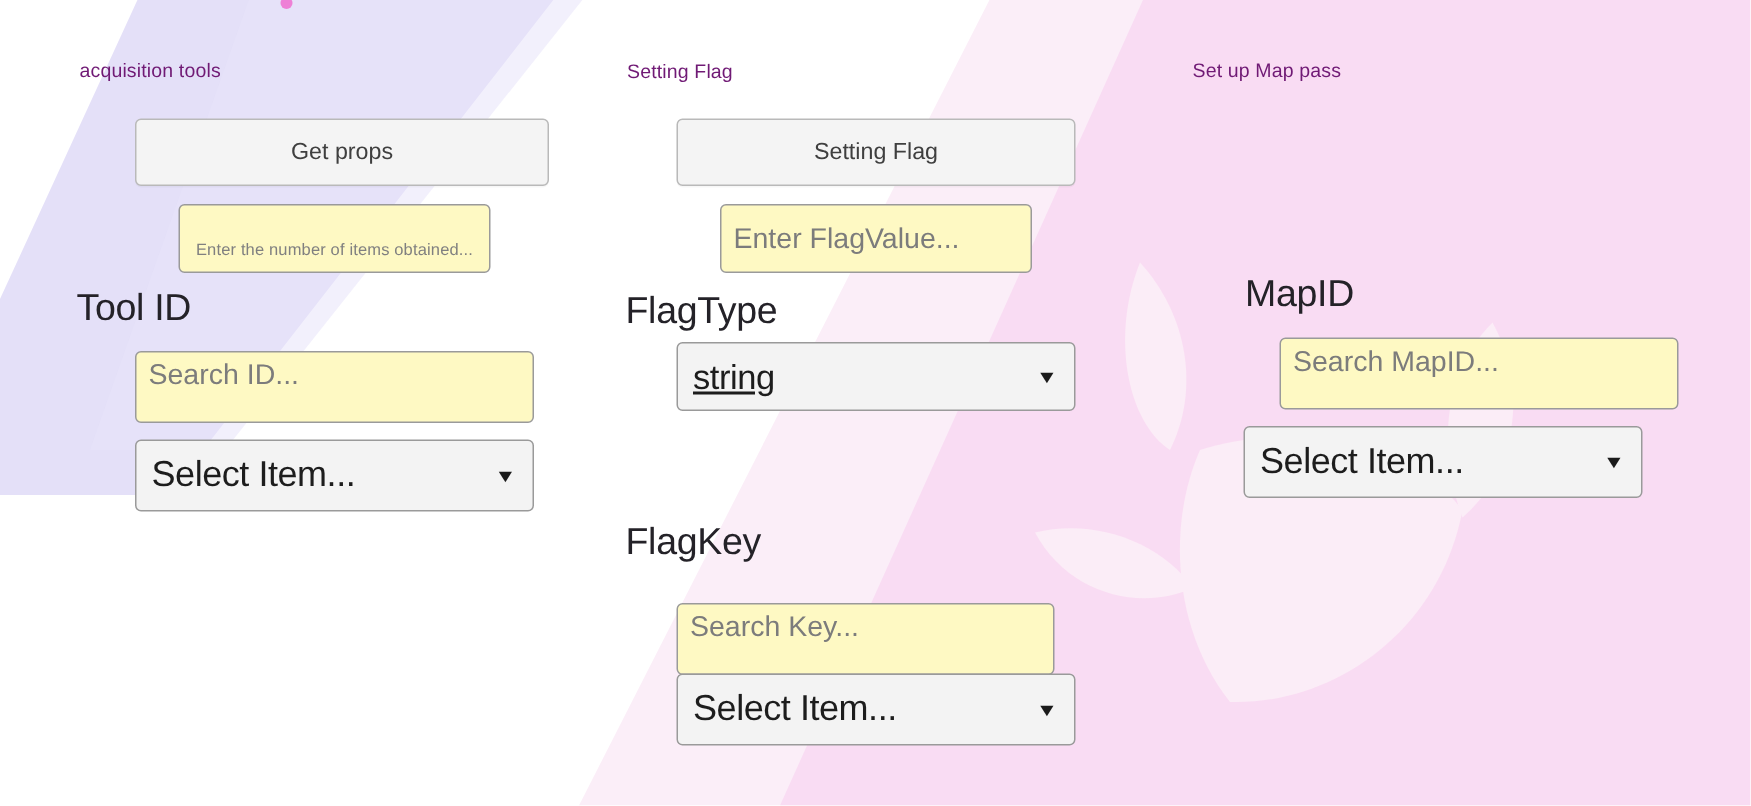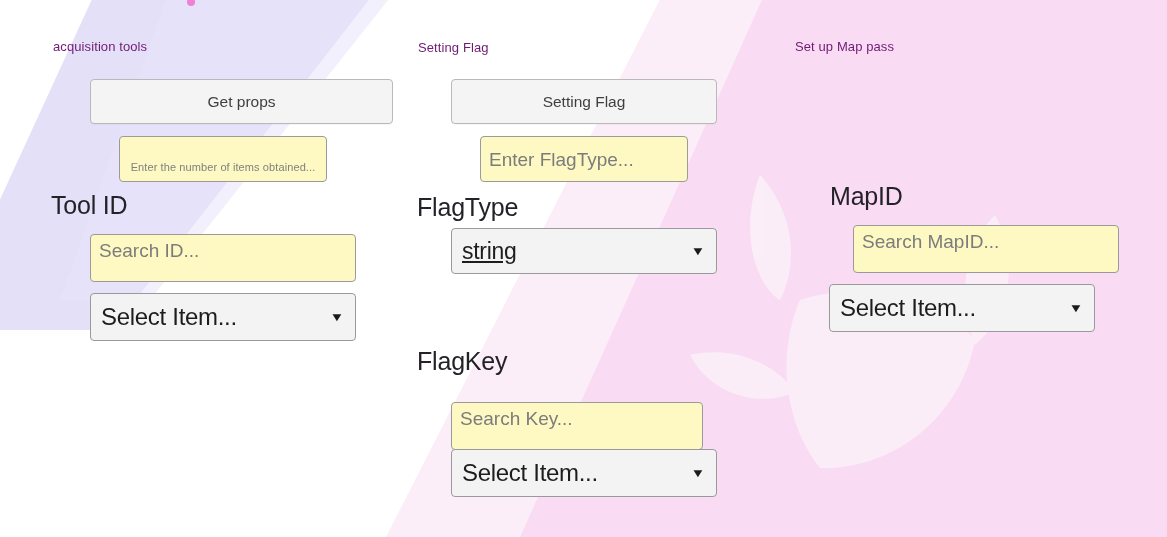"Get props" button.btn { width: 303px -> 276px }
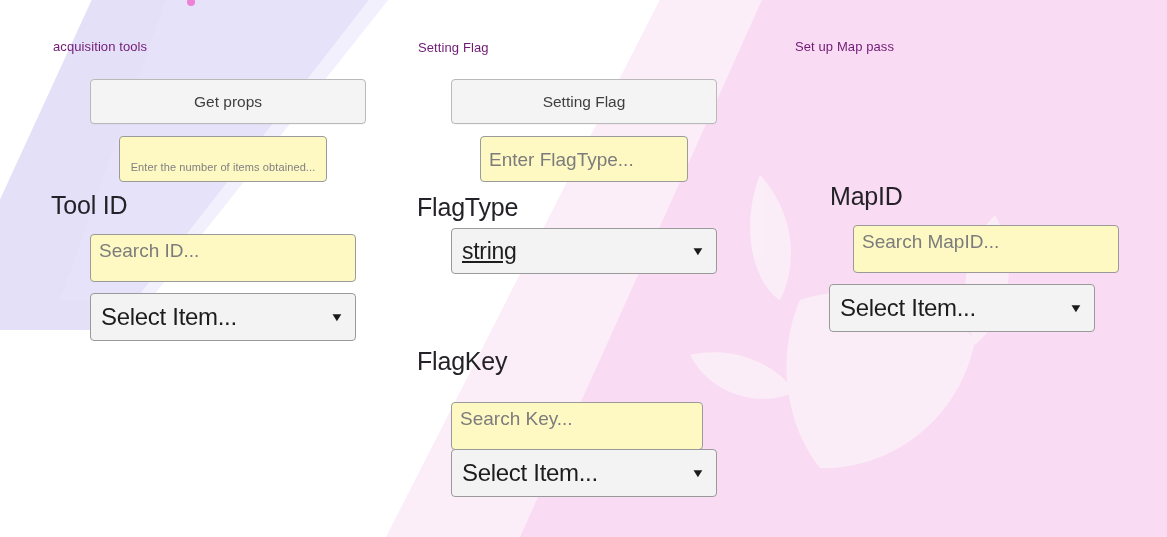"Enter FlagType..." span.ph { text: FlagType -> FlagValue }
